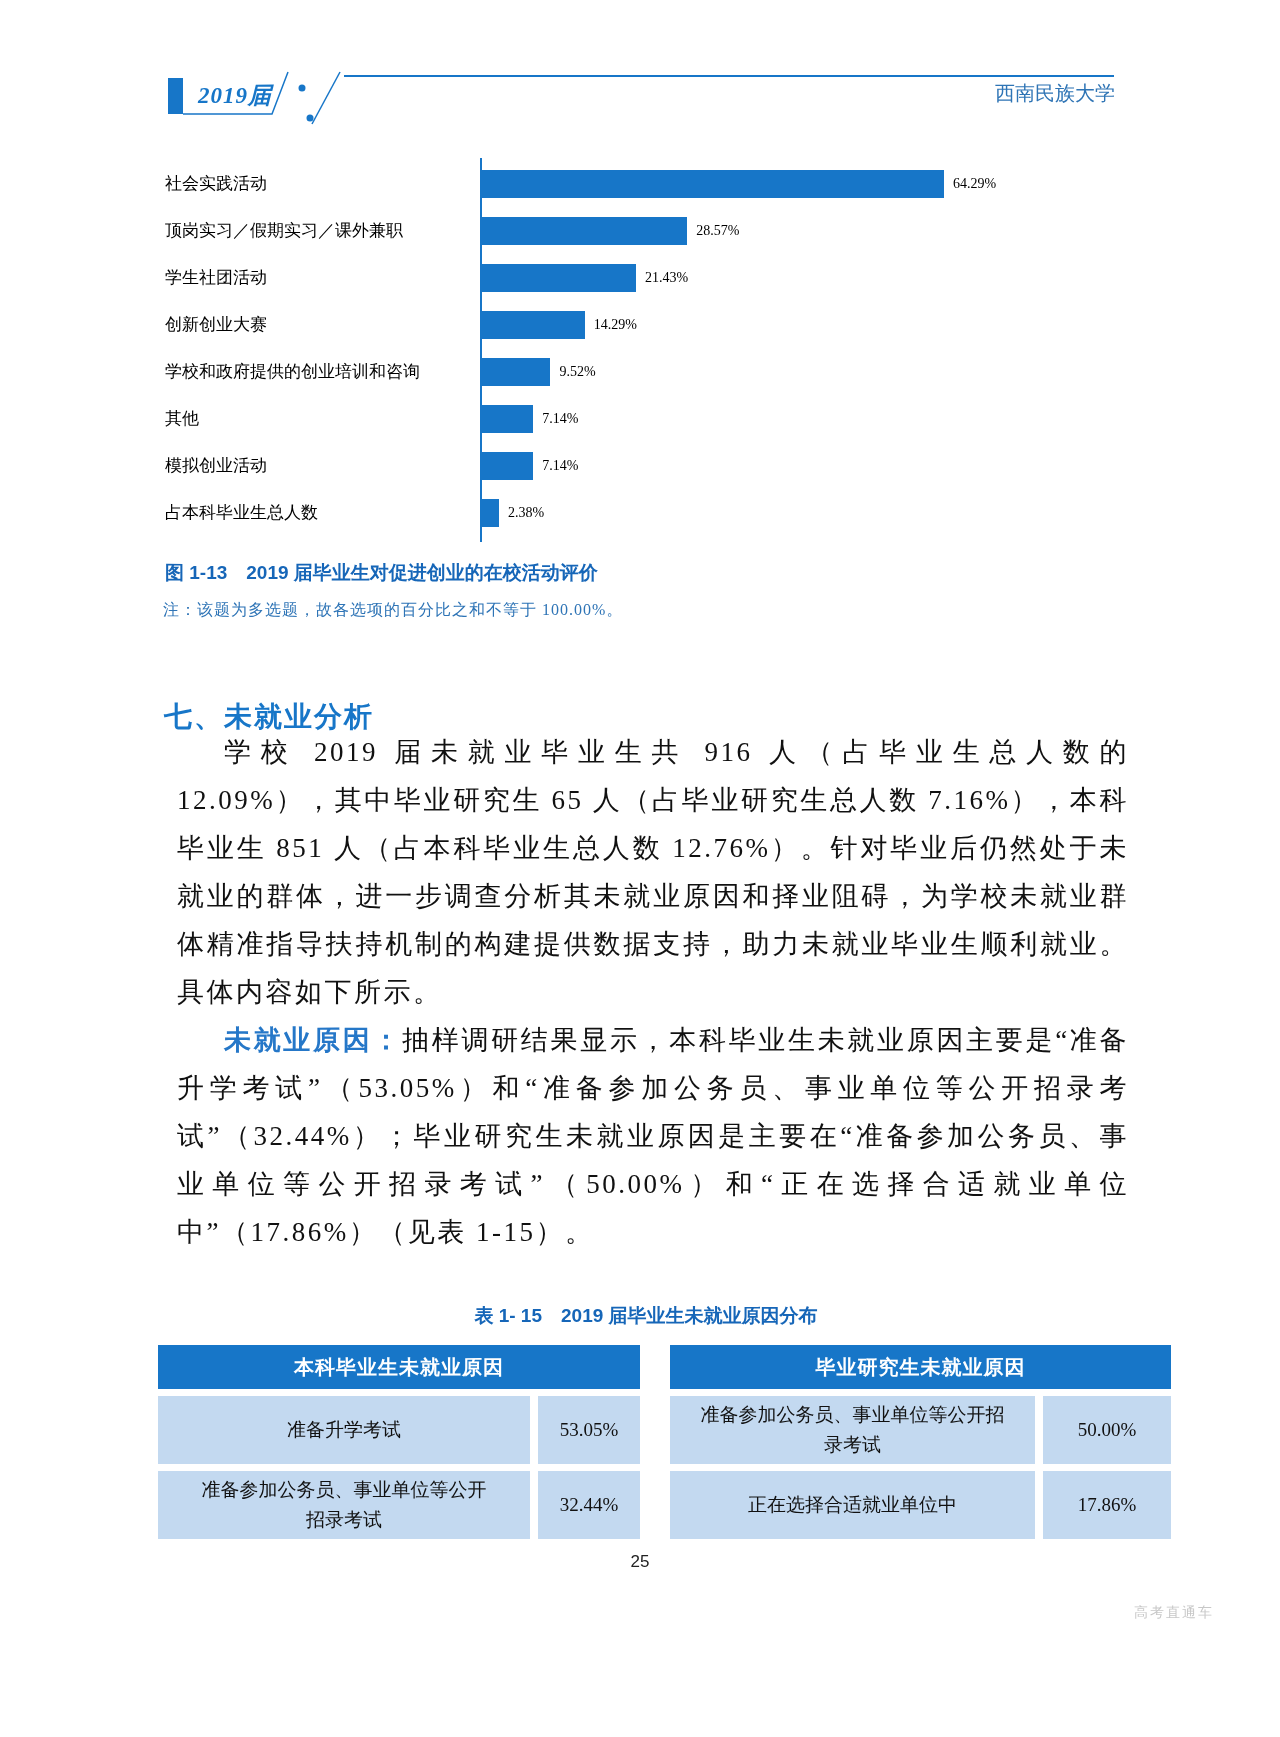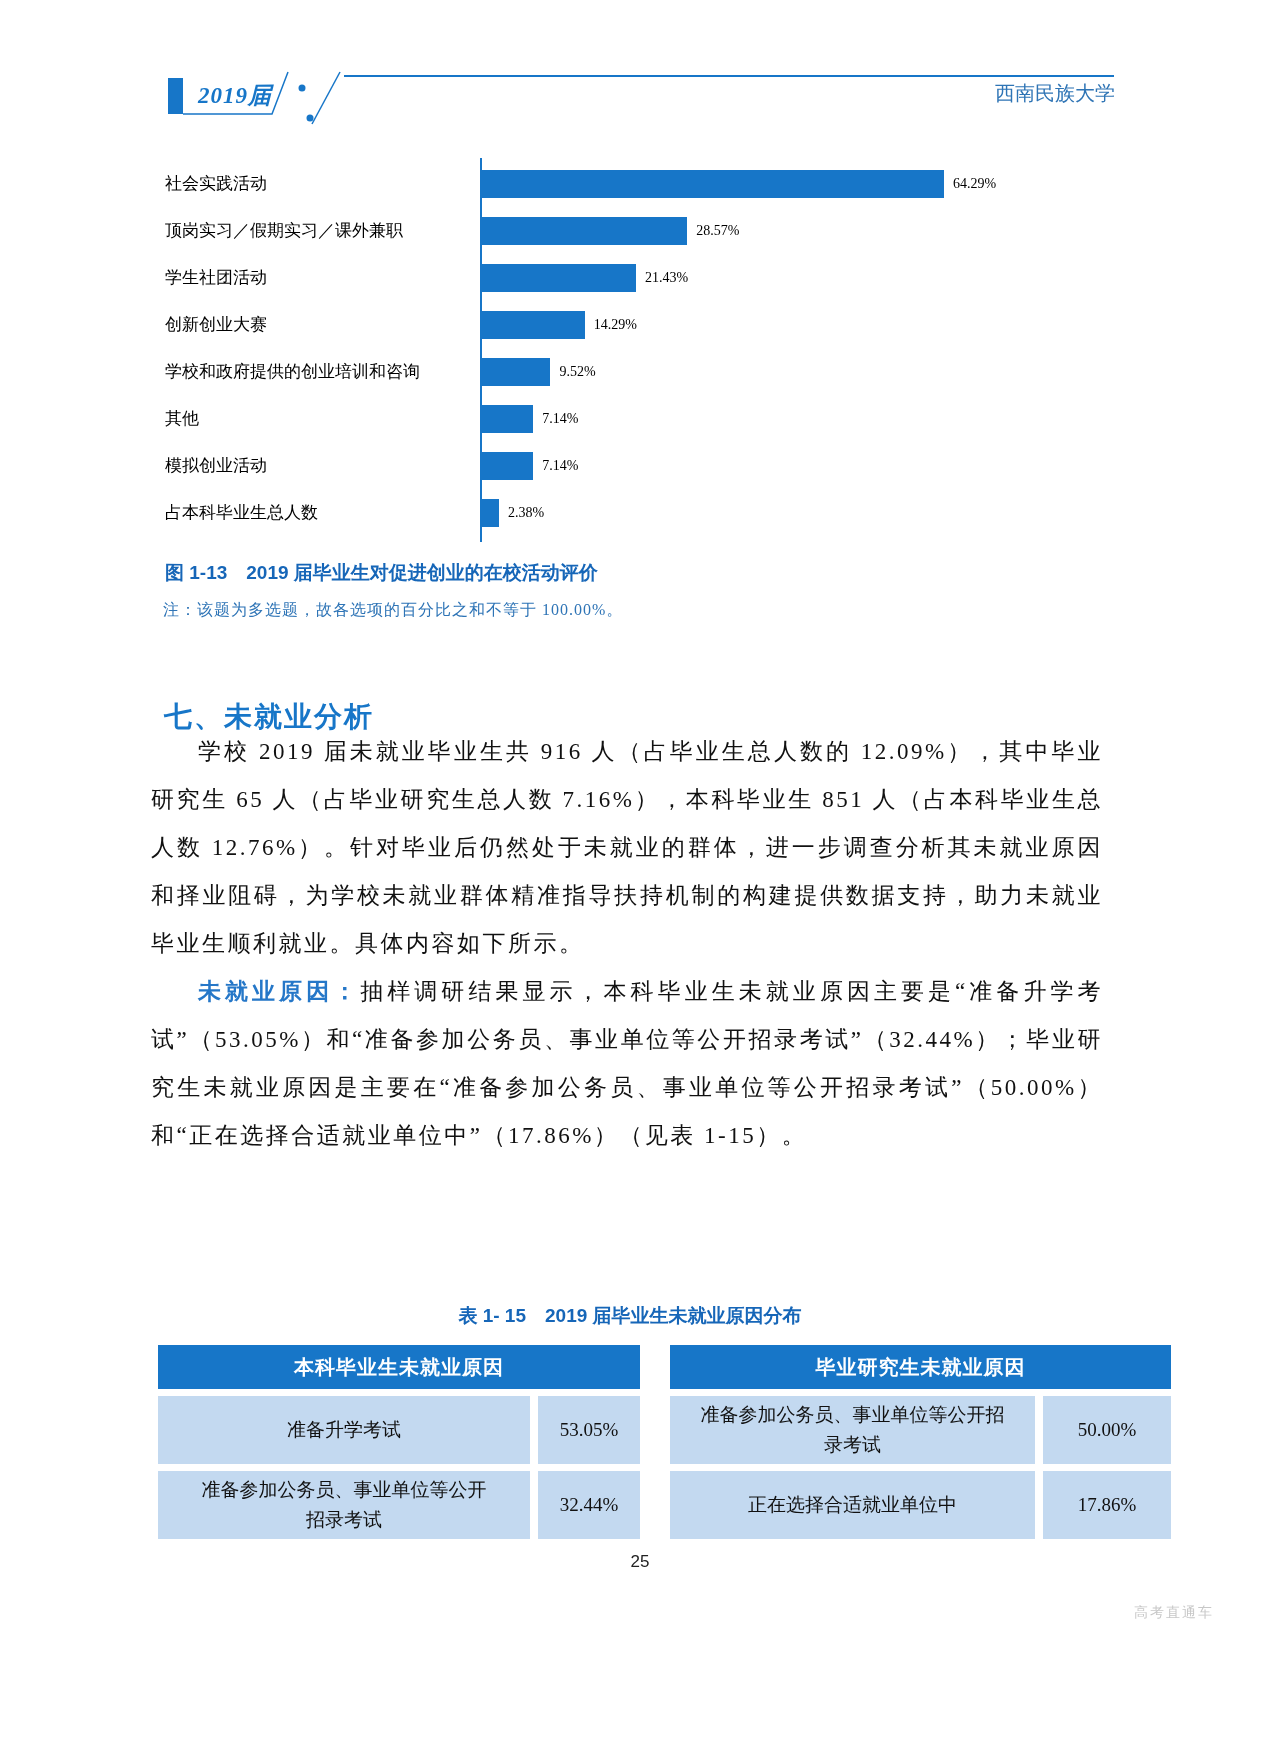"学校 2019 届未就业毕业生共 916 人（占毕业生总人数的" .bodytext { font-size: 23px -> 27px; left: 151px -> 177px }
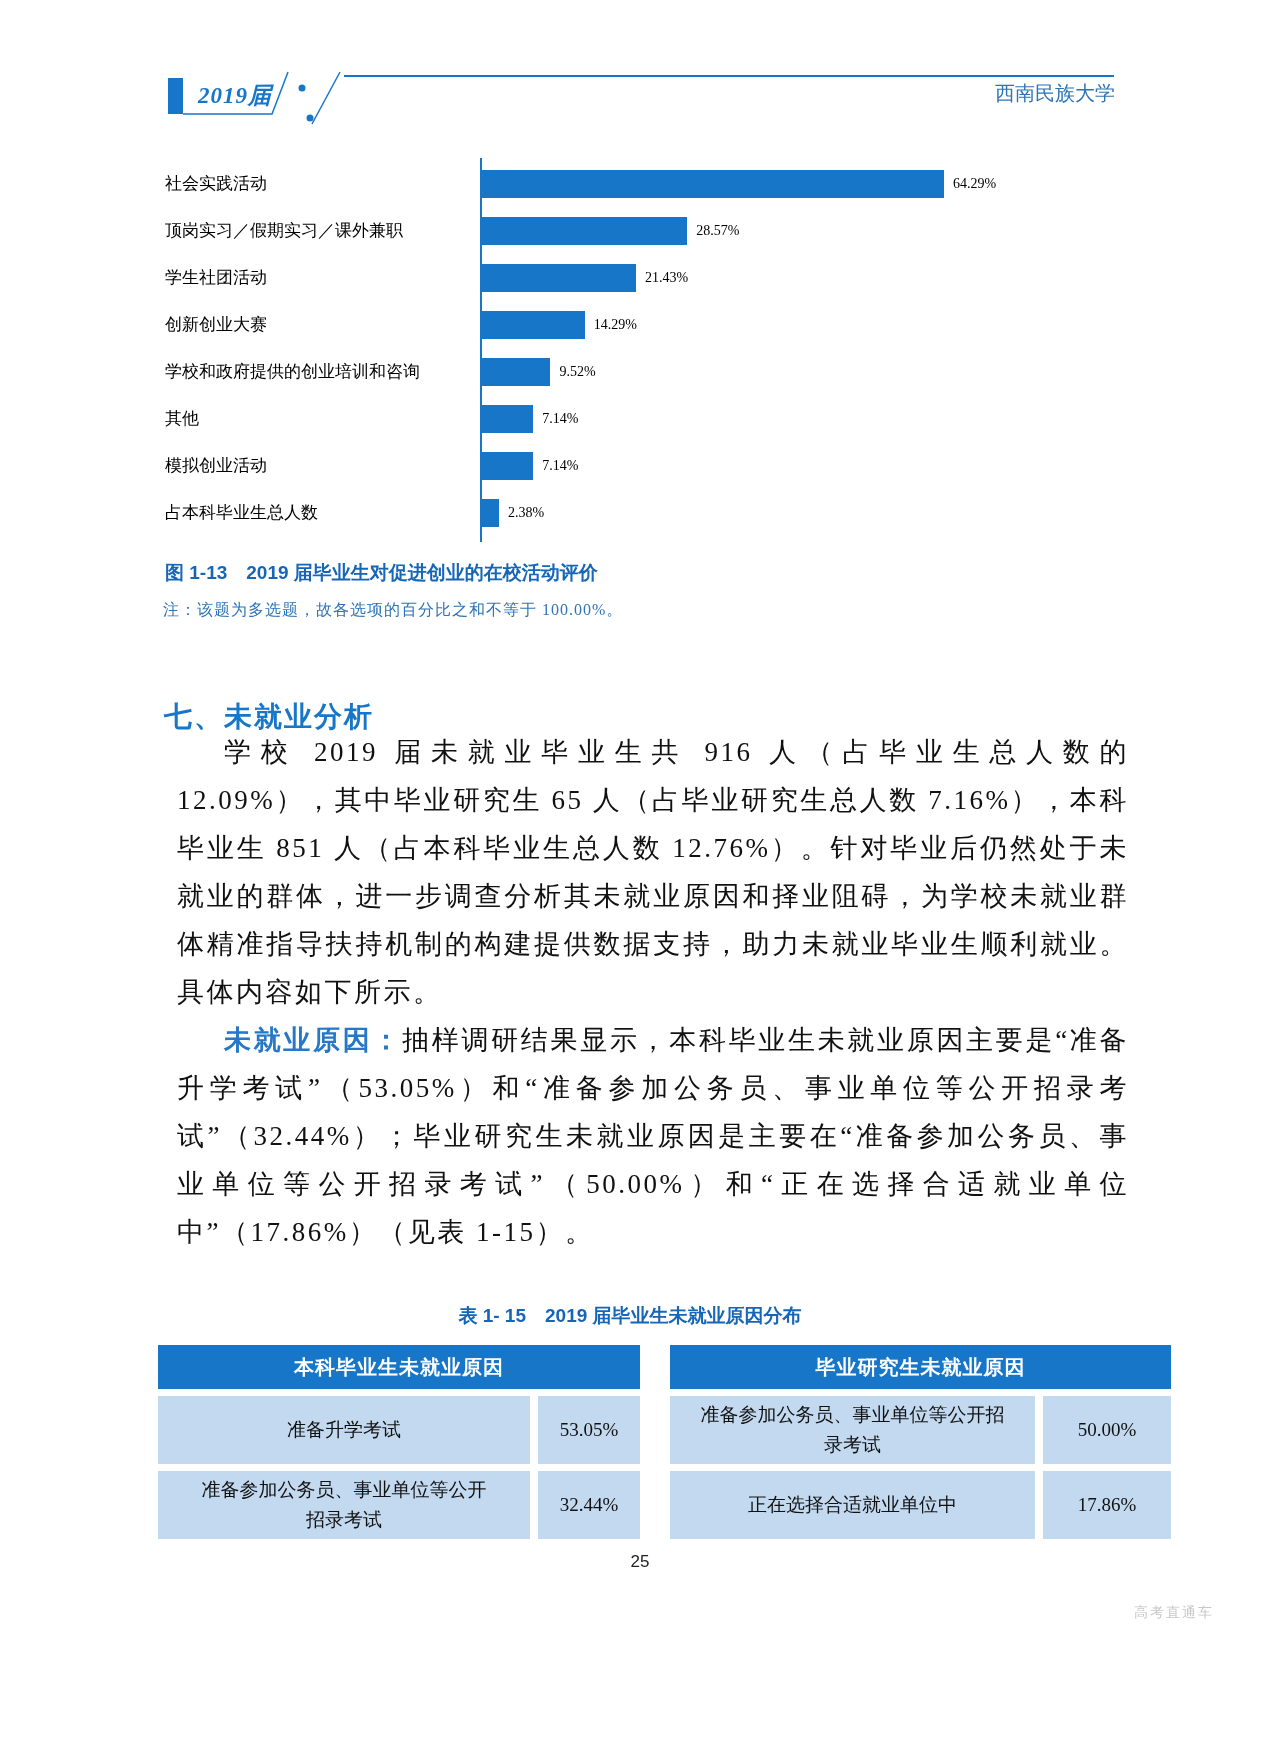"表 1- 15 2019 届毕业生未就业原因分布" .tbl-caption { left: 155px -> 171px }
